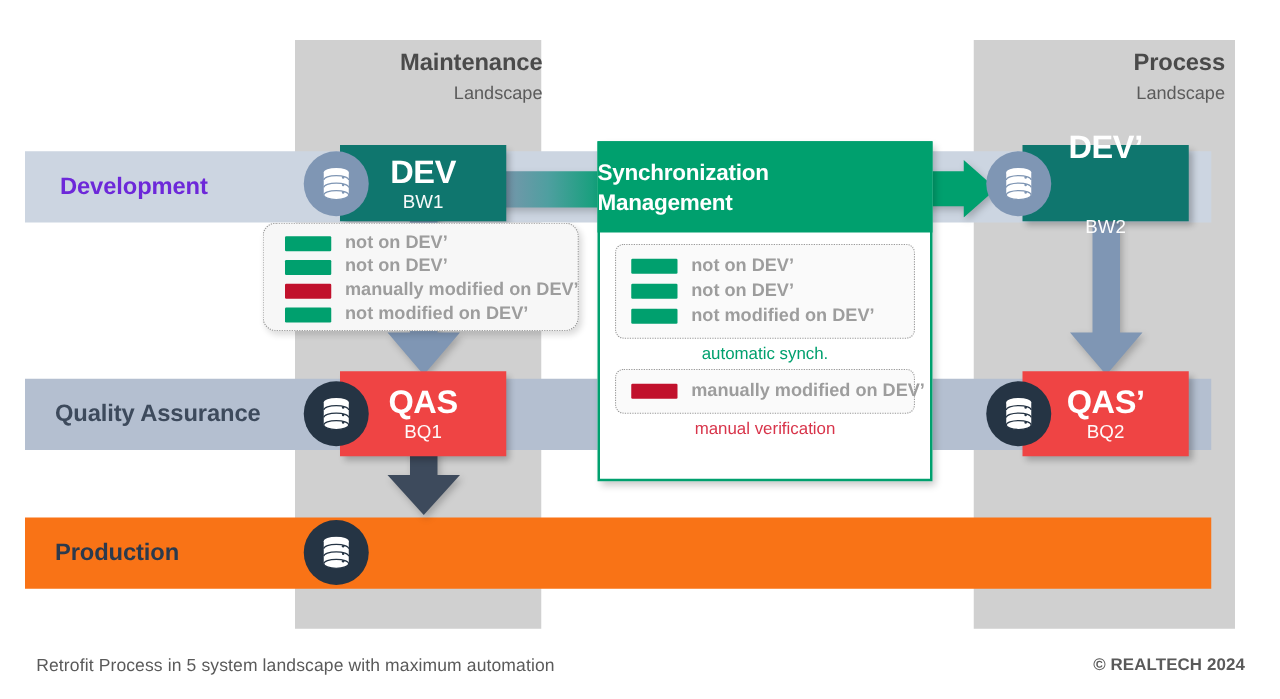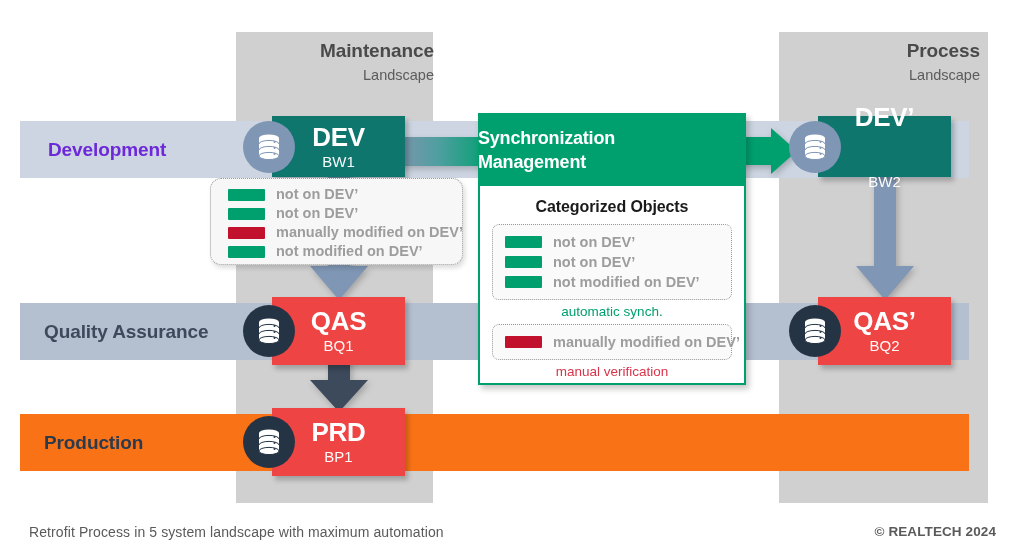"Categorized Objects" div { html: <div>Categorized Objects</div> -> none }
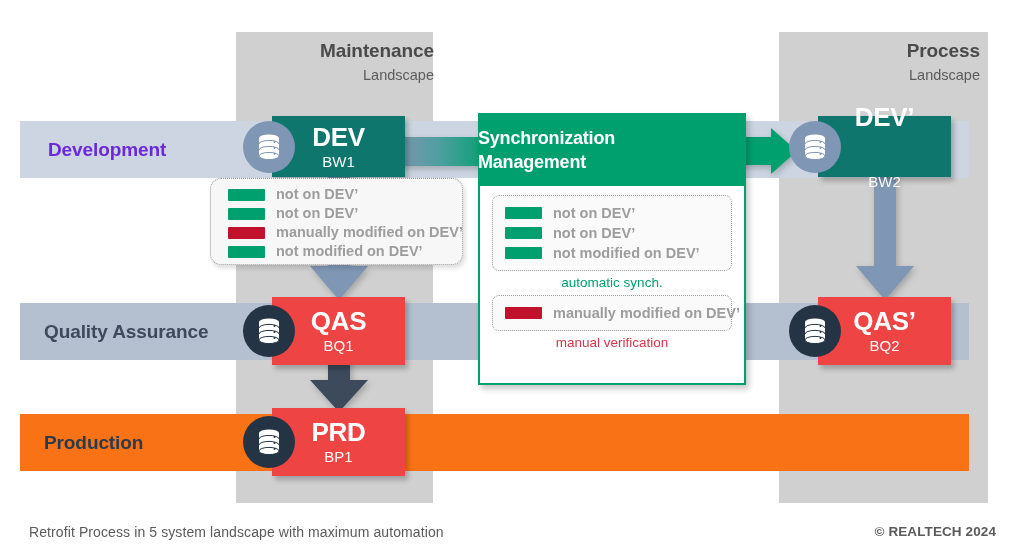"PRD" div.sys-box { html: <div> <div>PRD</div> <div>BP1</div> </div> -> none }
